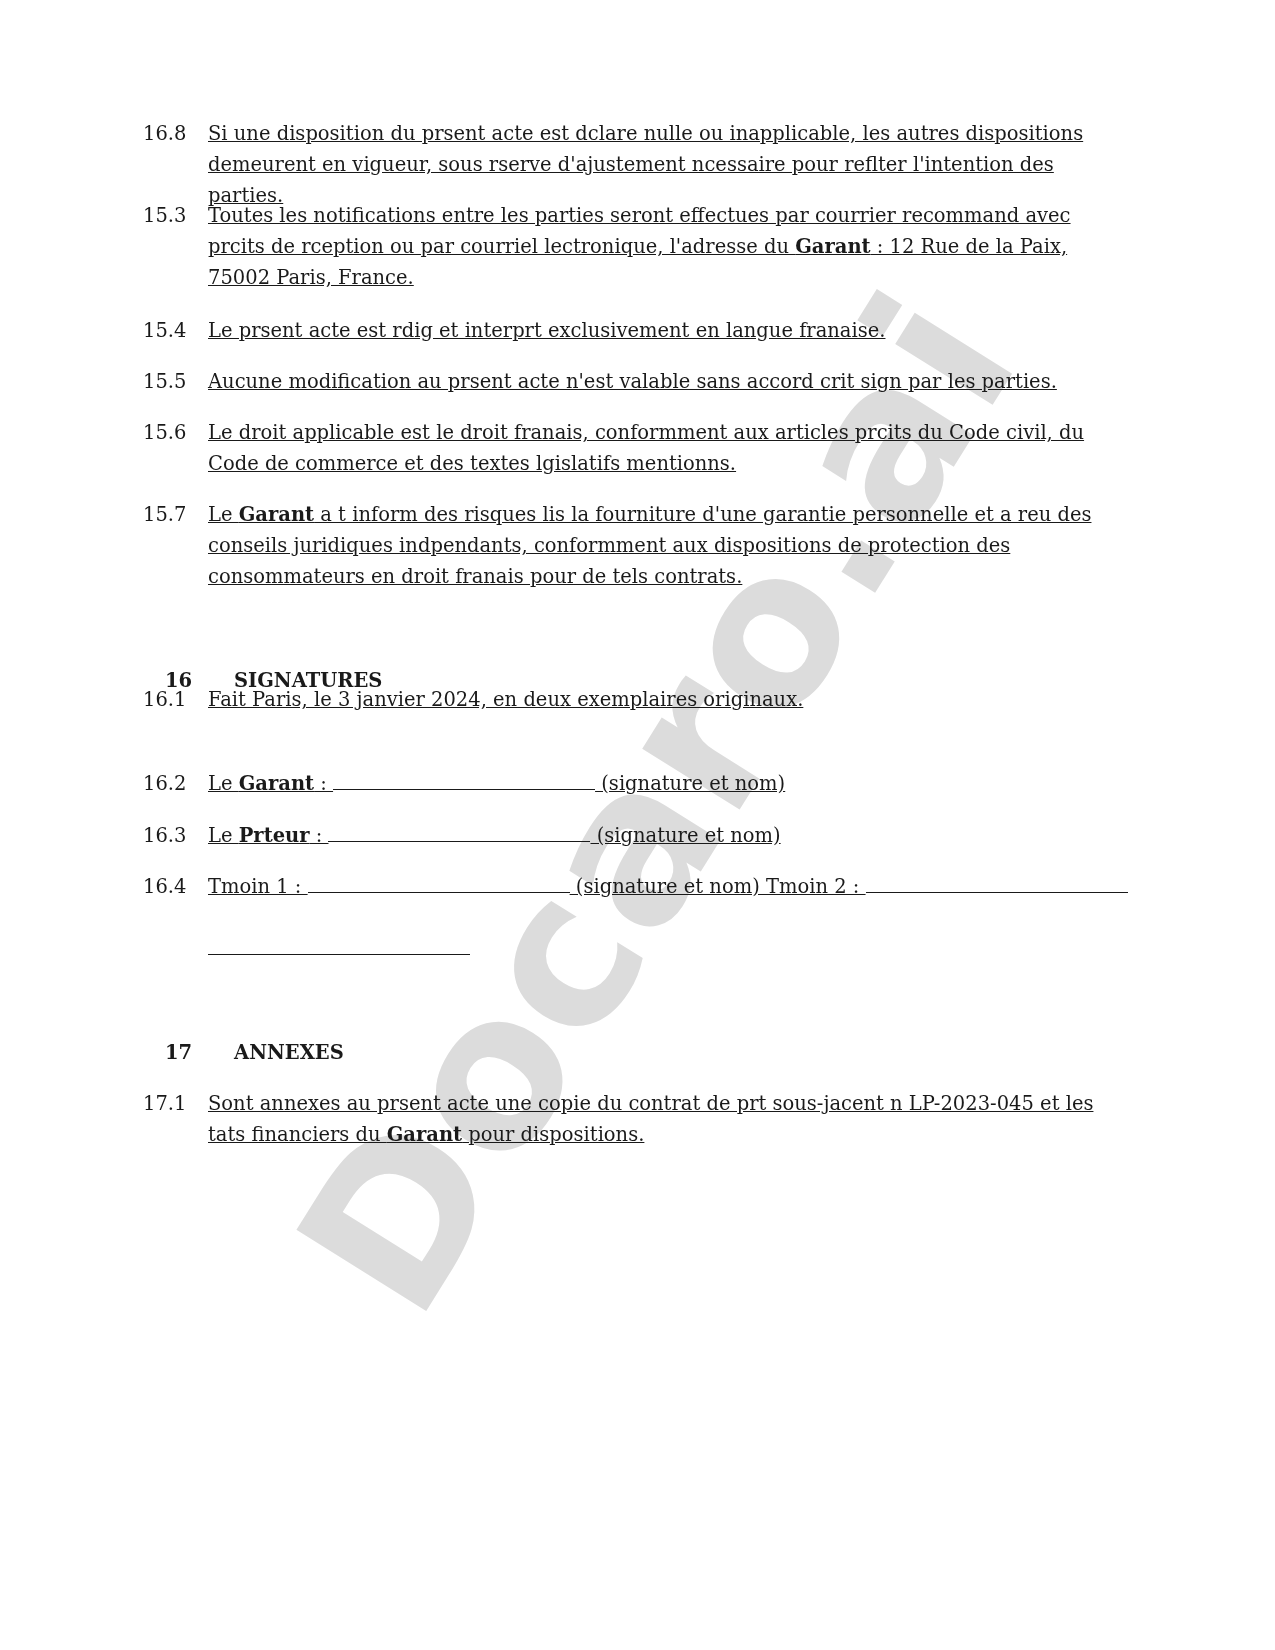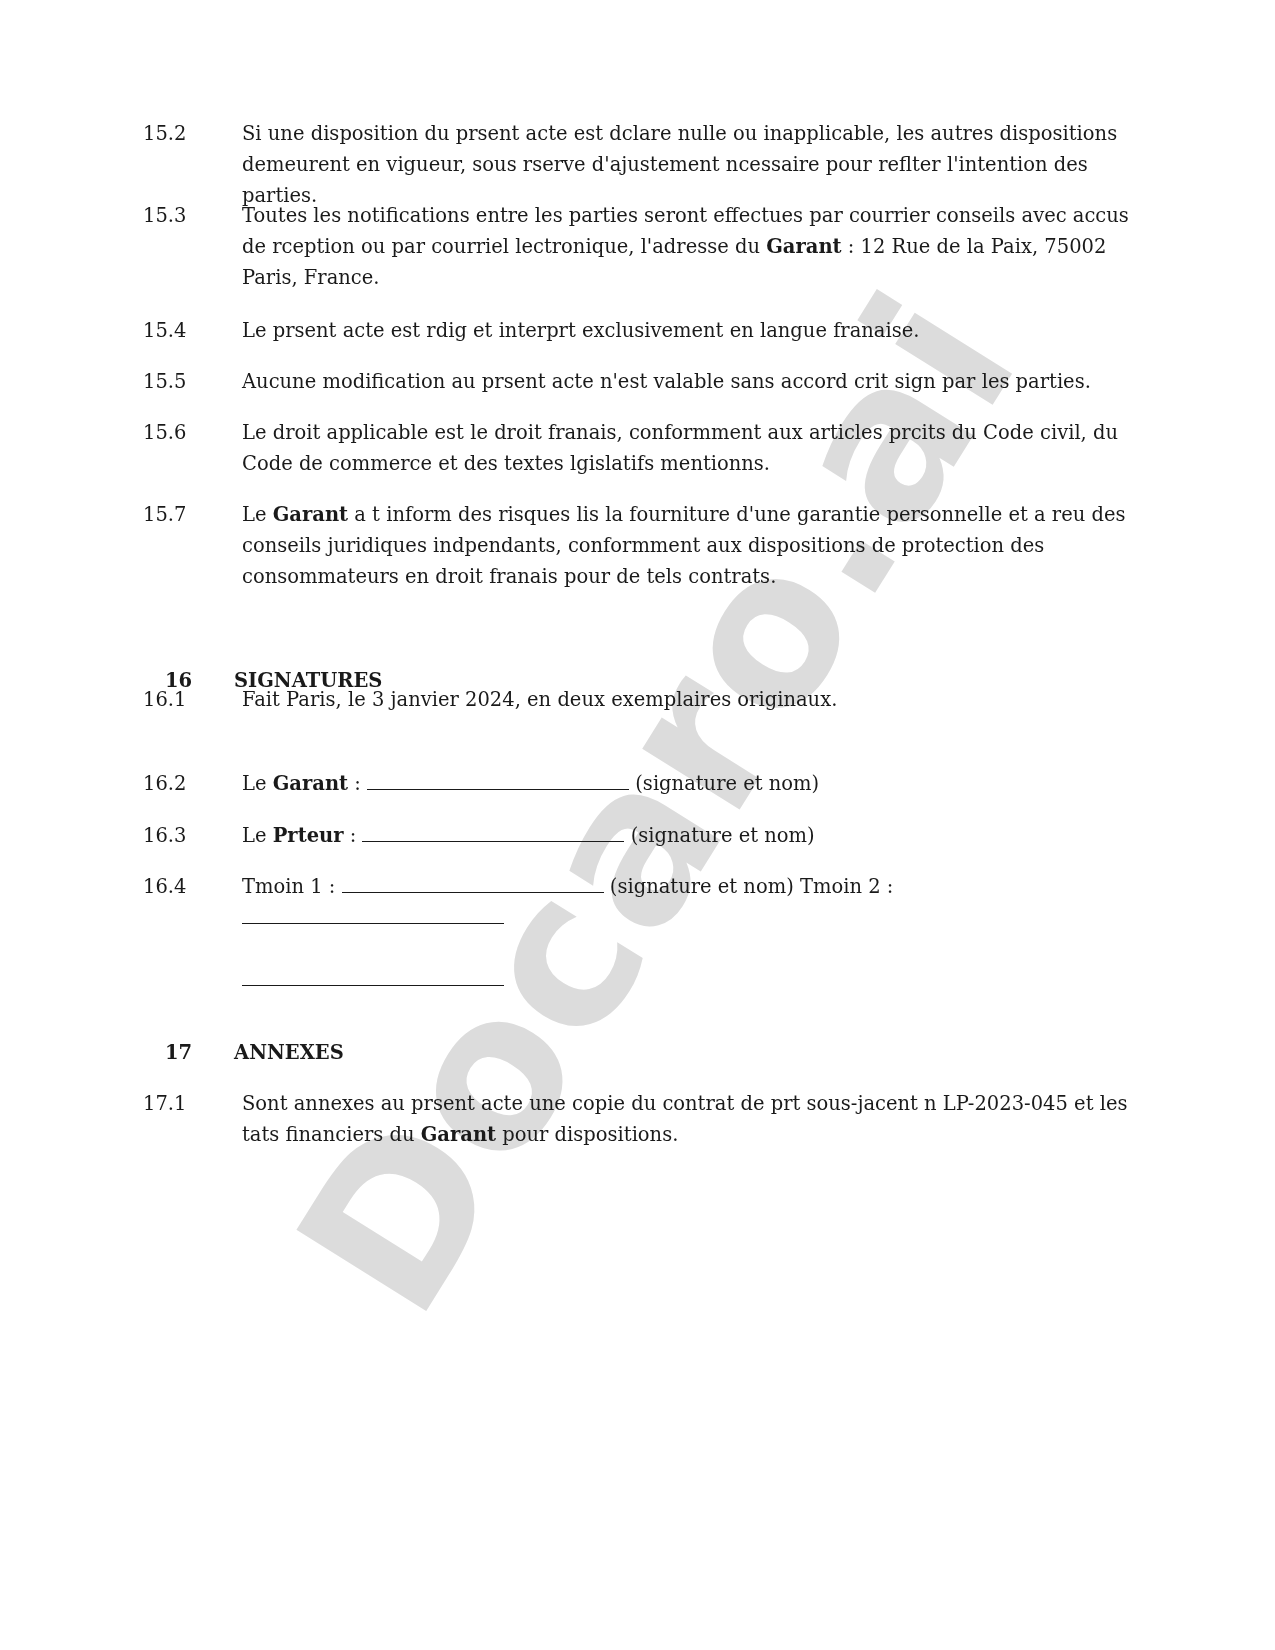"15.2" span.num { text: 15.2 -> 16.8 }
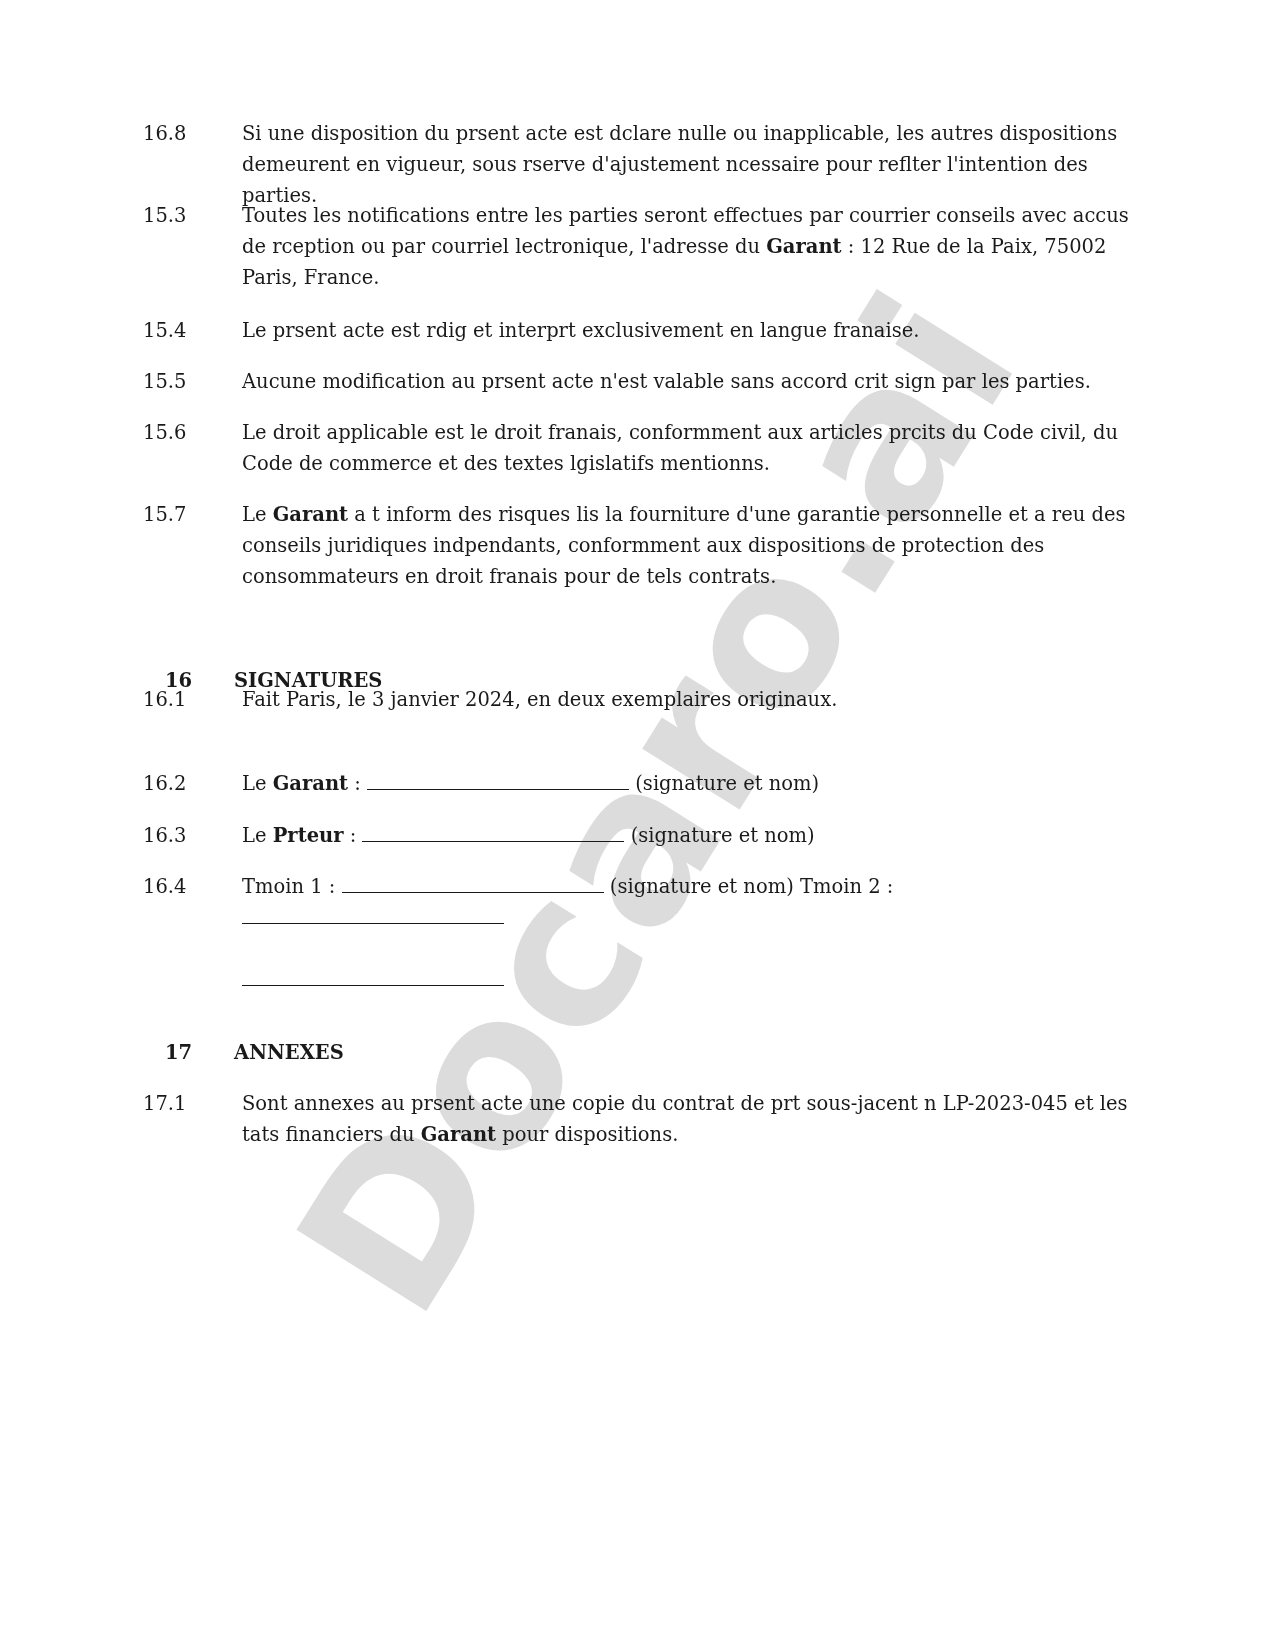"Si une disposition du prsent" .clause .body { margin-left: 99px -> 65px; text-decoration: none -> underline }
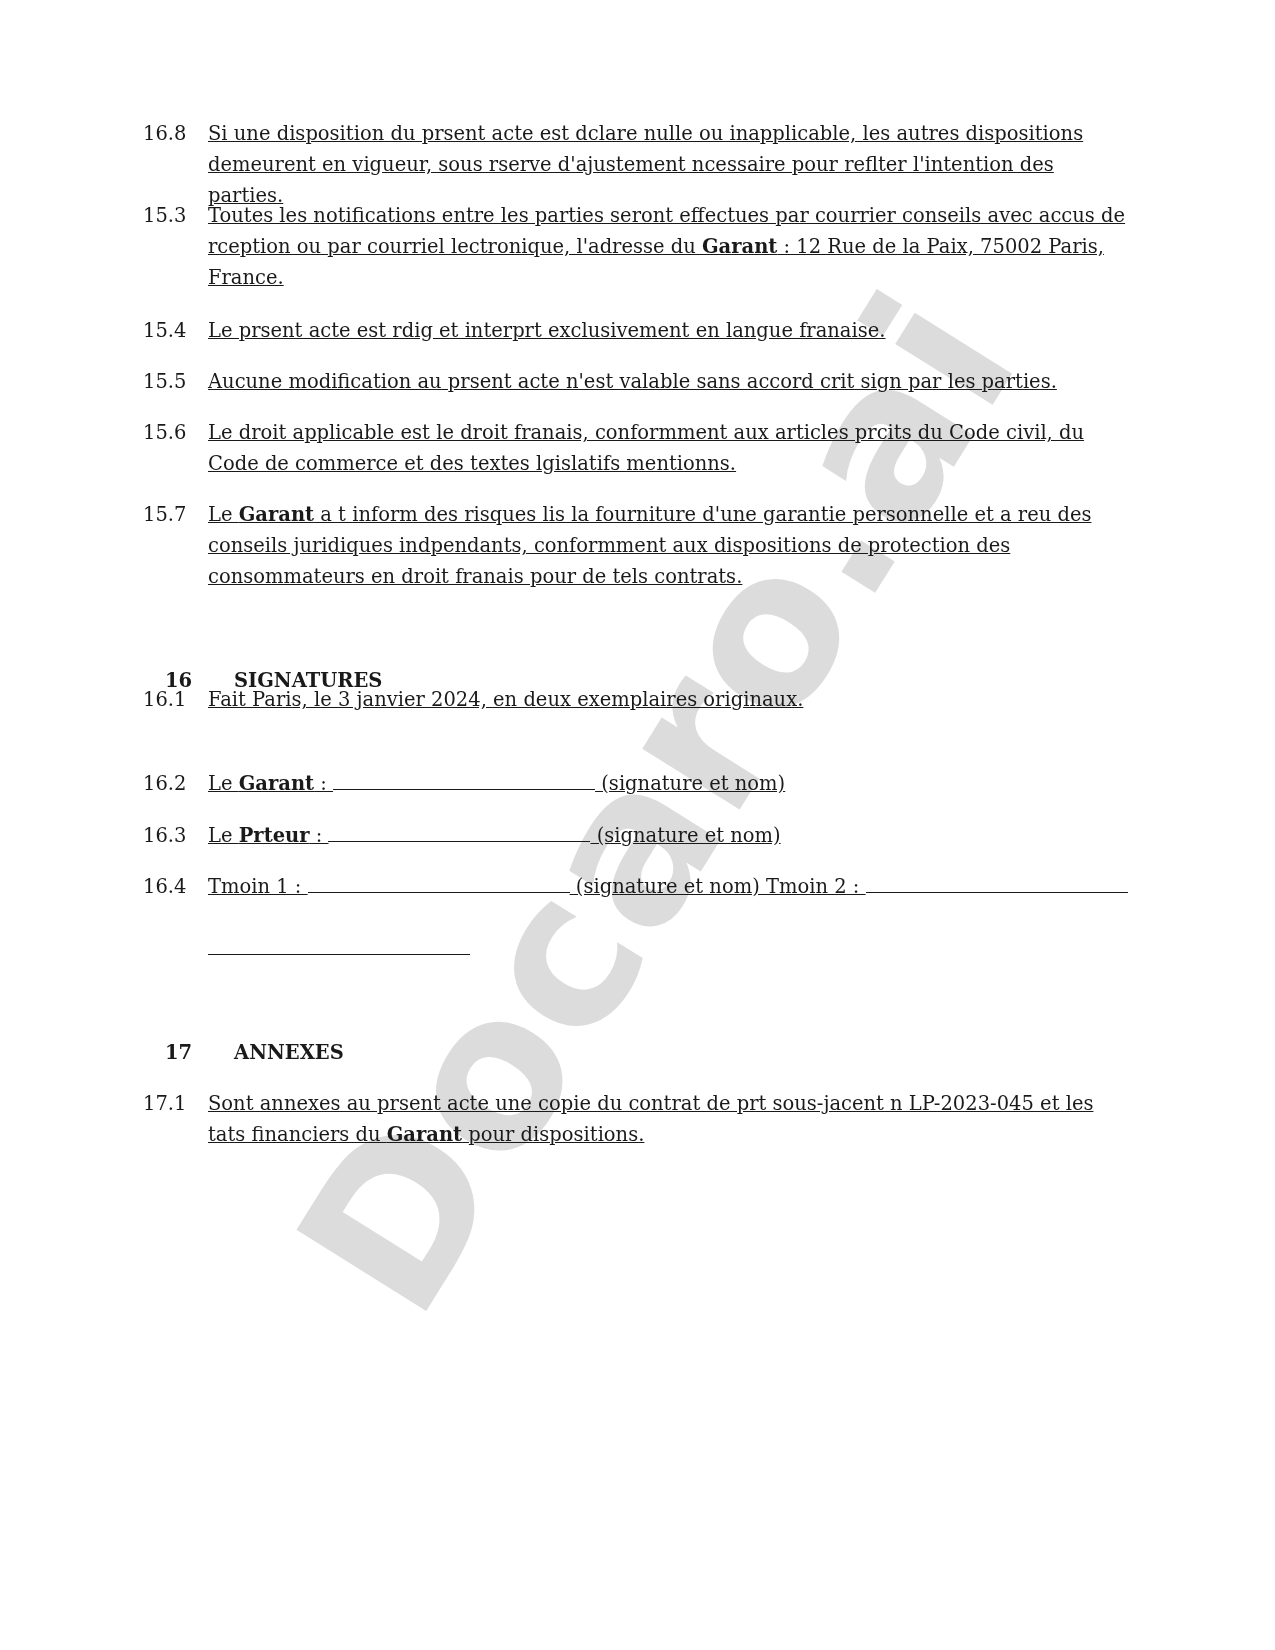"Toutes les notifications entre les" span { text: conseils avec accus -> recommand avec prcits }
